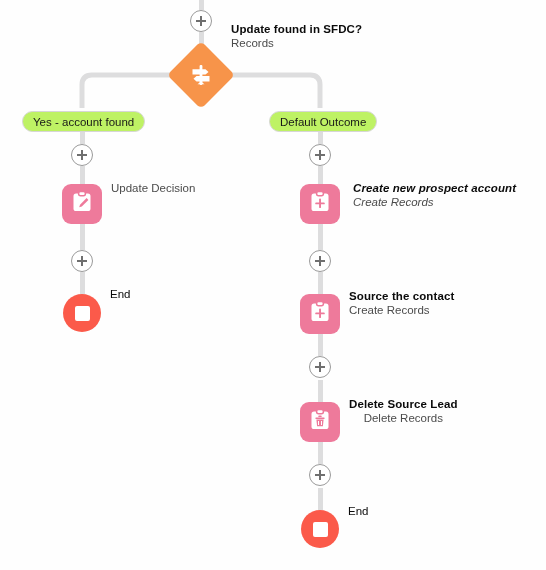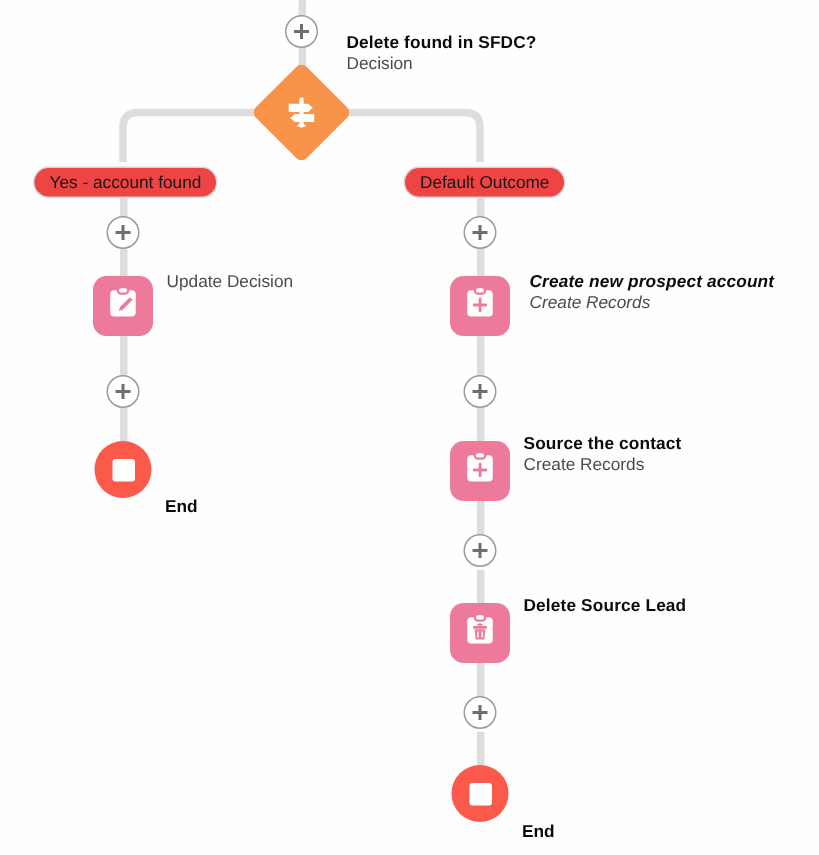"Delete found in SFDC?" div.t { text: Delete -> Update }
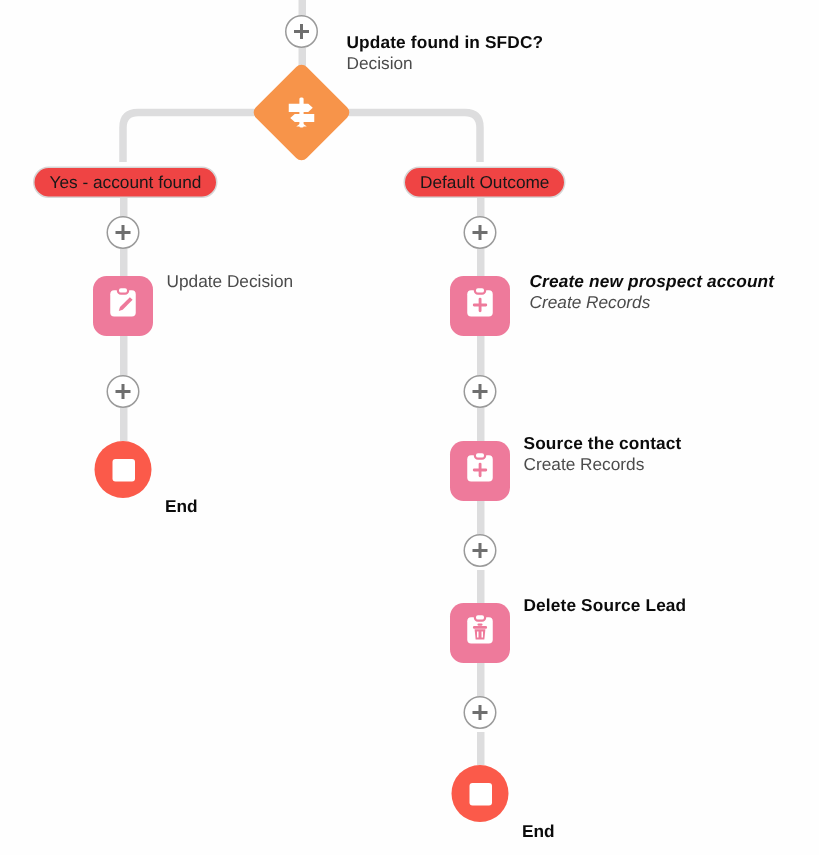"Decision" div.s { text: Decision -> Records }
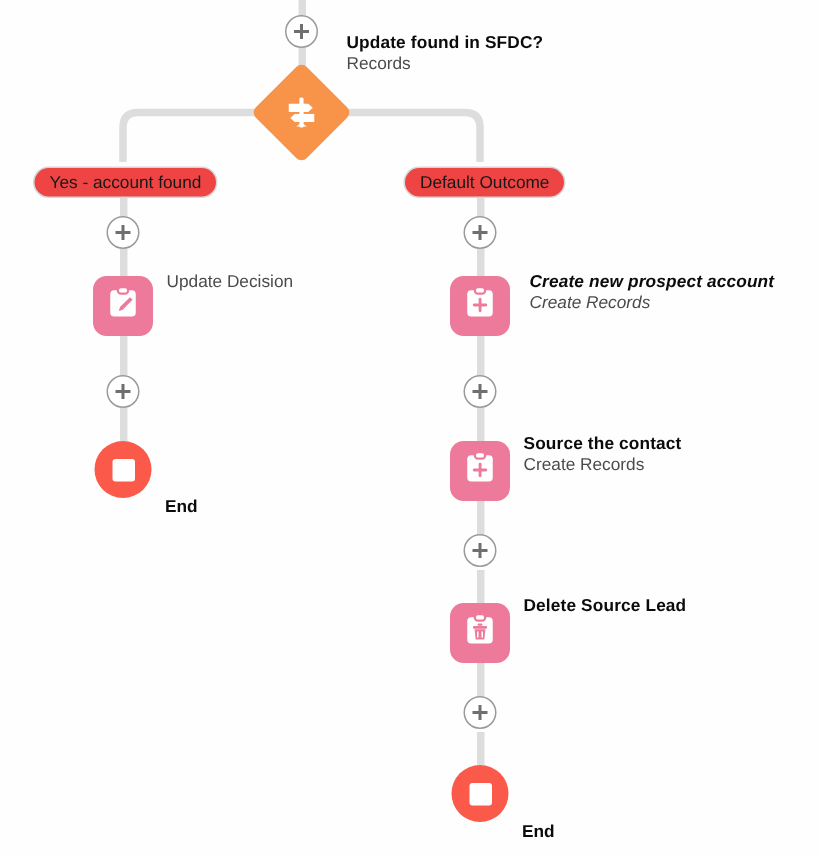"Yes - account found" .pill { background: #ef4444 -> #bef264 }
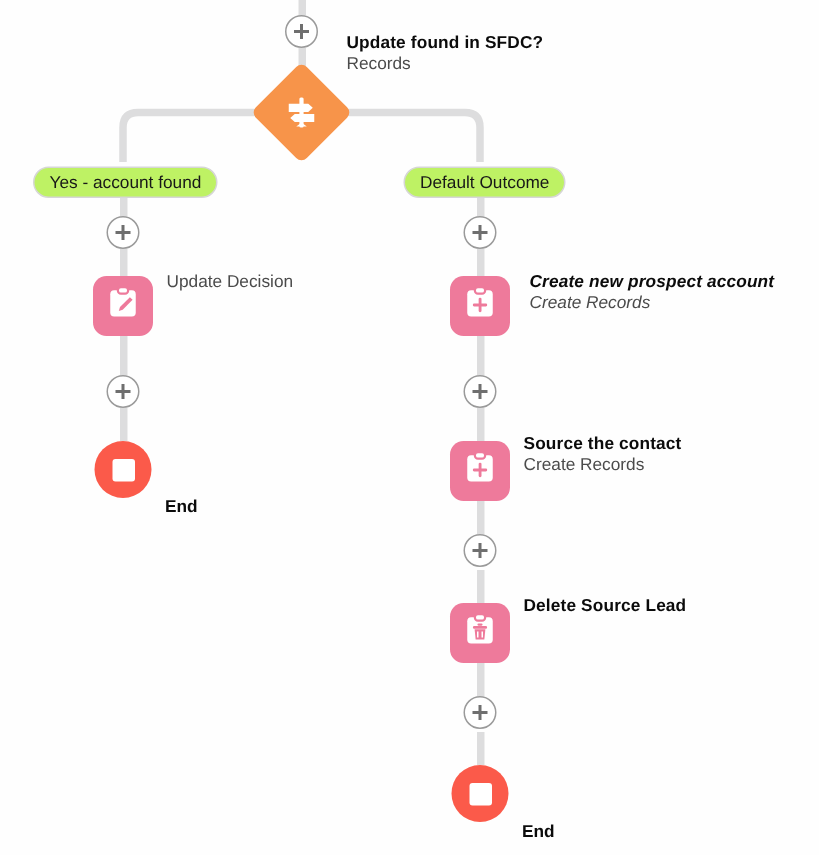"End" .endlbl { font-weight: bold -> normal; margin-top: 44px -> none }
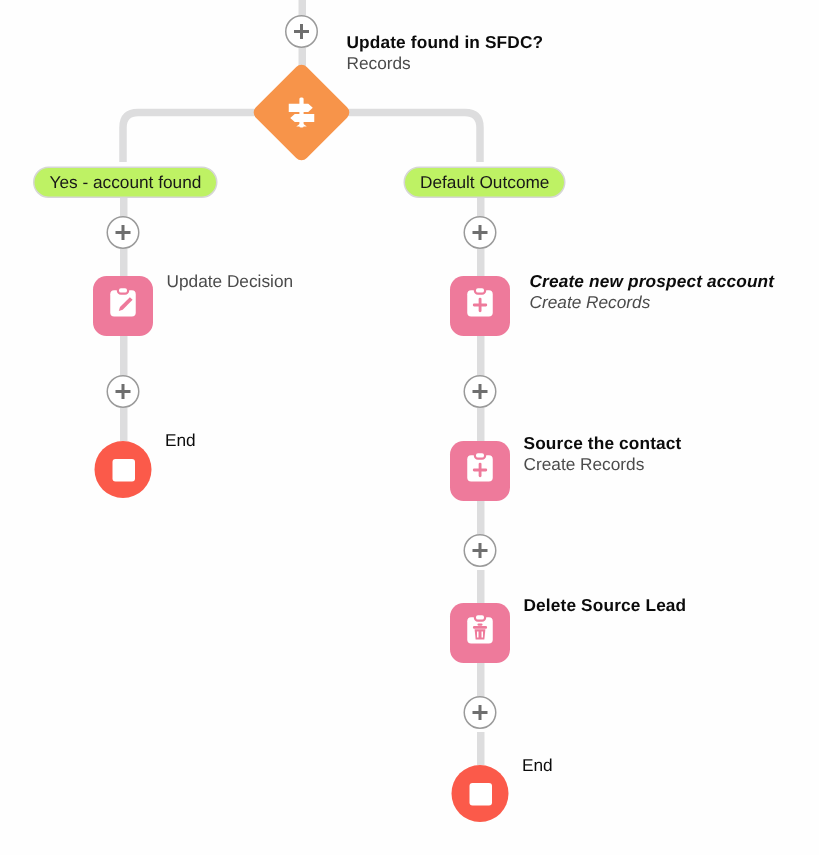"Delete Records" div.s { html: none -> <div>Delete Records</div> }
